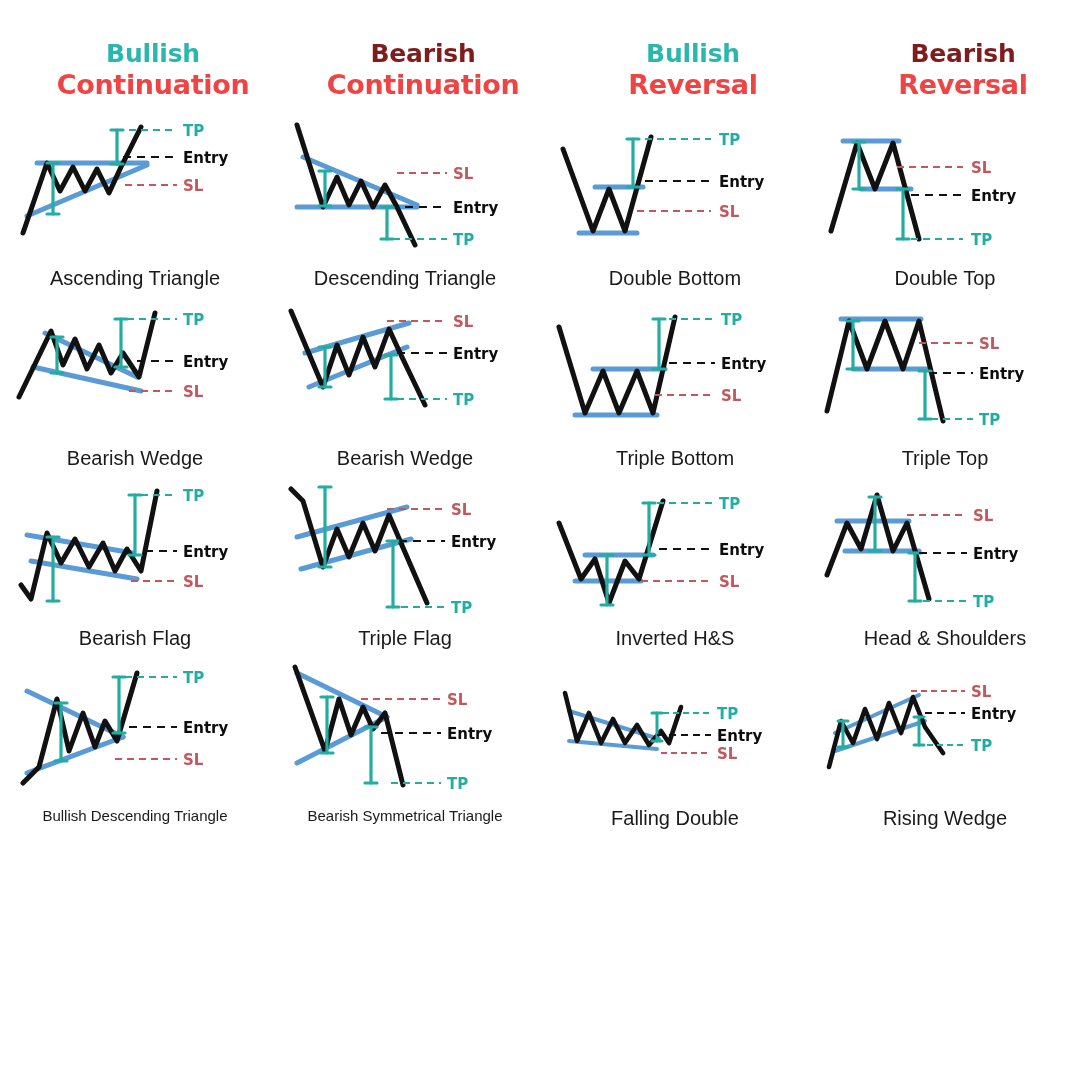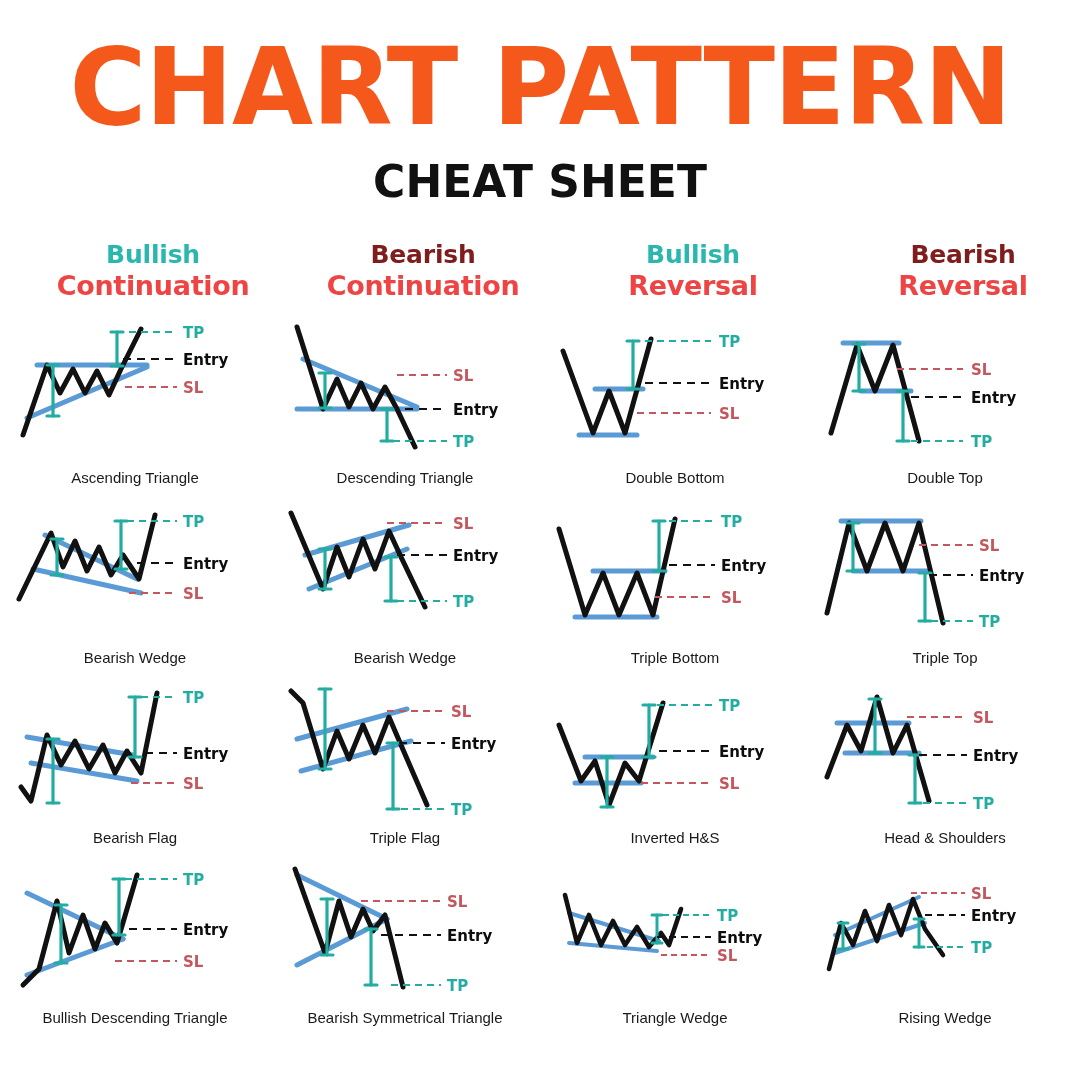"CHART PATTERN" div.title-block { html: <div> <div>CHART PATTERN</div> <div>CHEAT SHEET</div> </div> -> none }
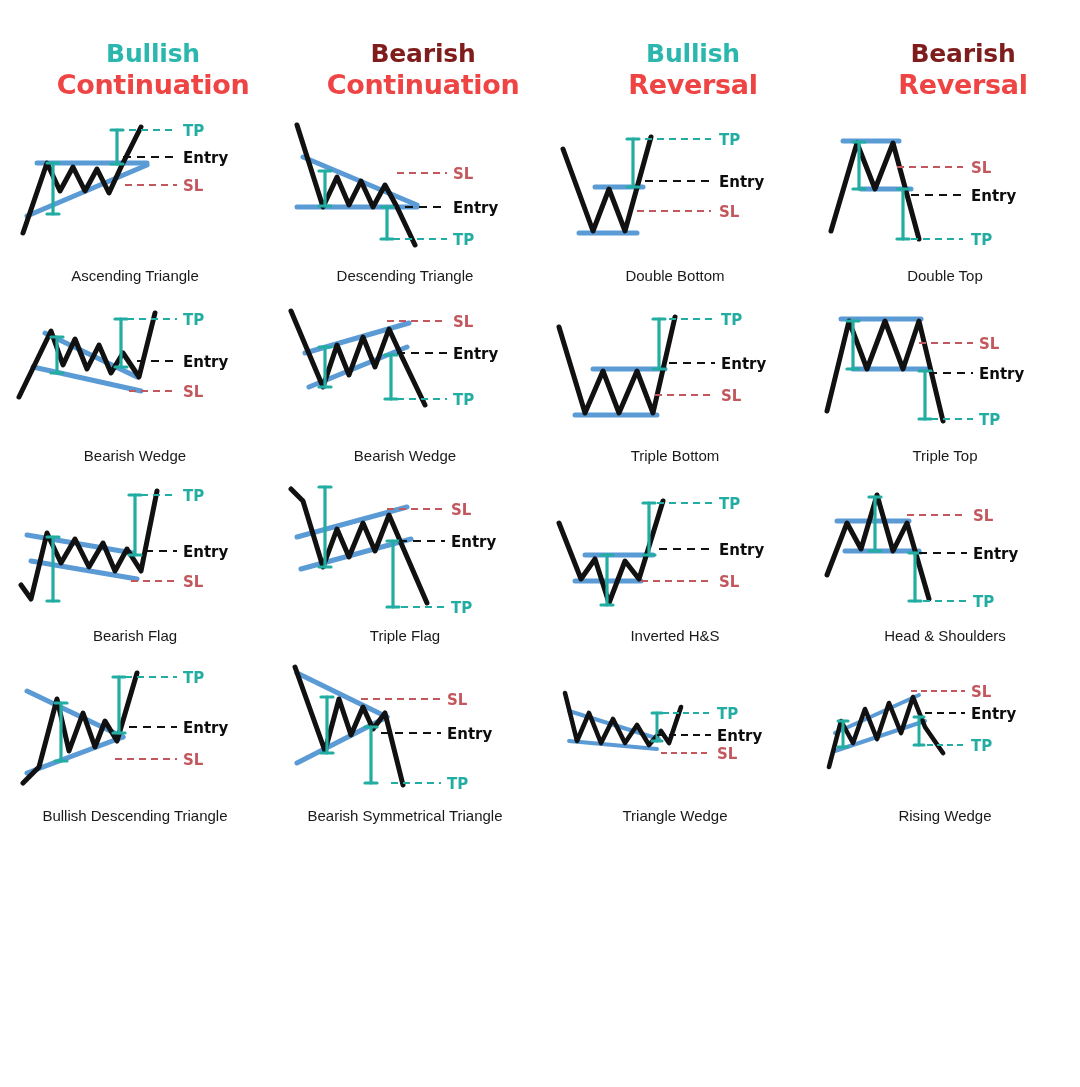"Ascending Triangle" .cell-label { font-size: 15px -> 20px }
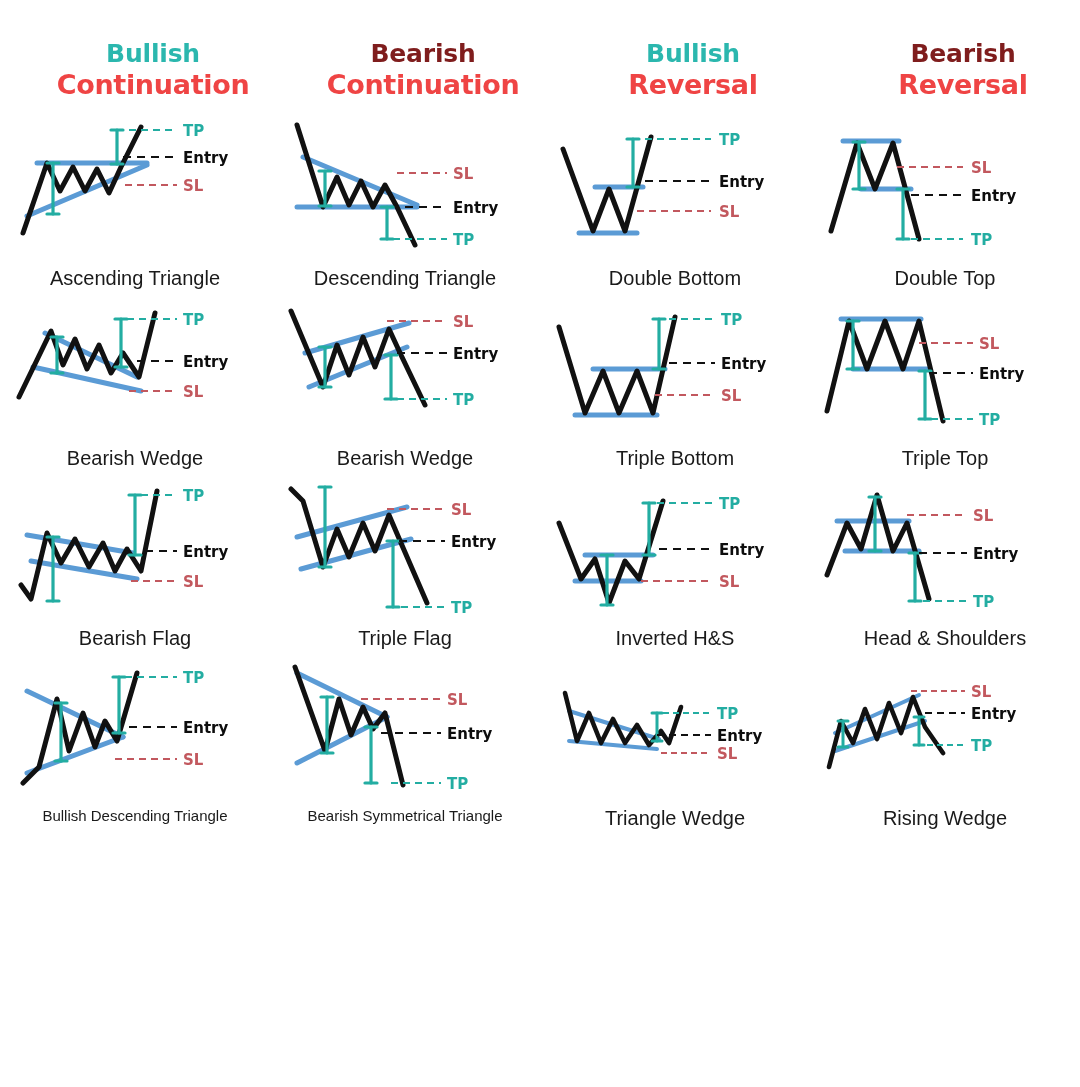"Triangle Wedge" div.cell-label { text: Triangle Wedge -> Falling Double }
